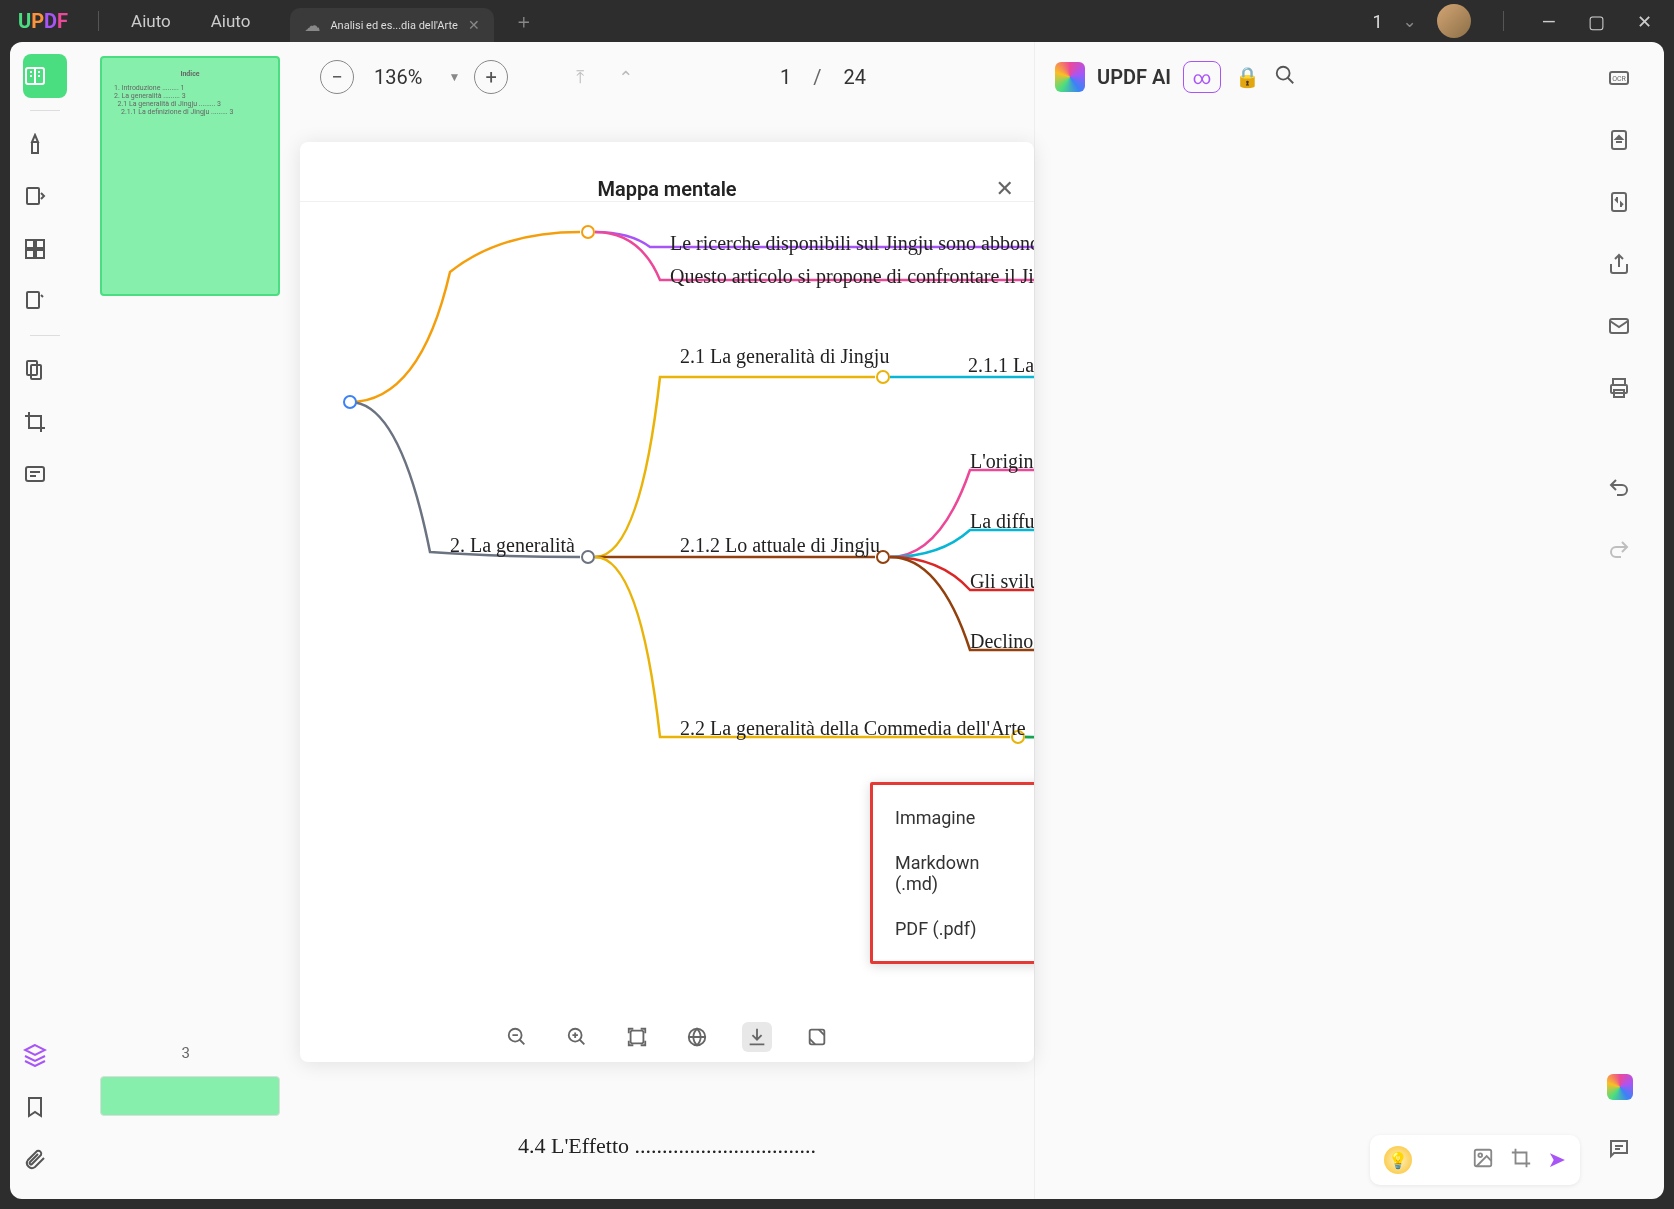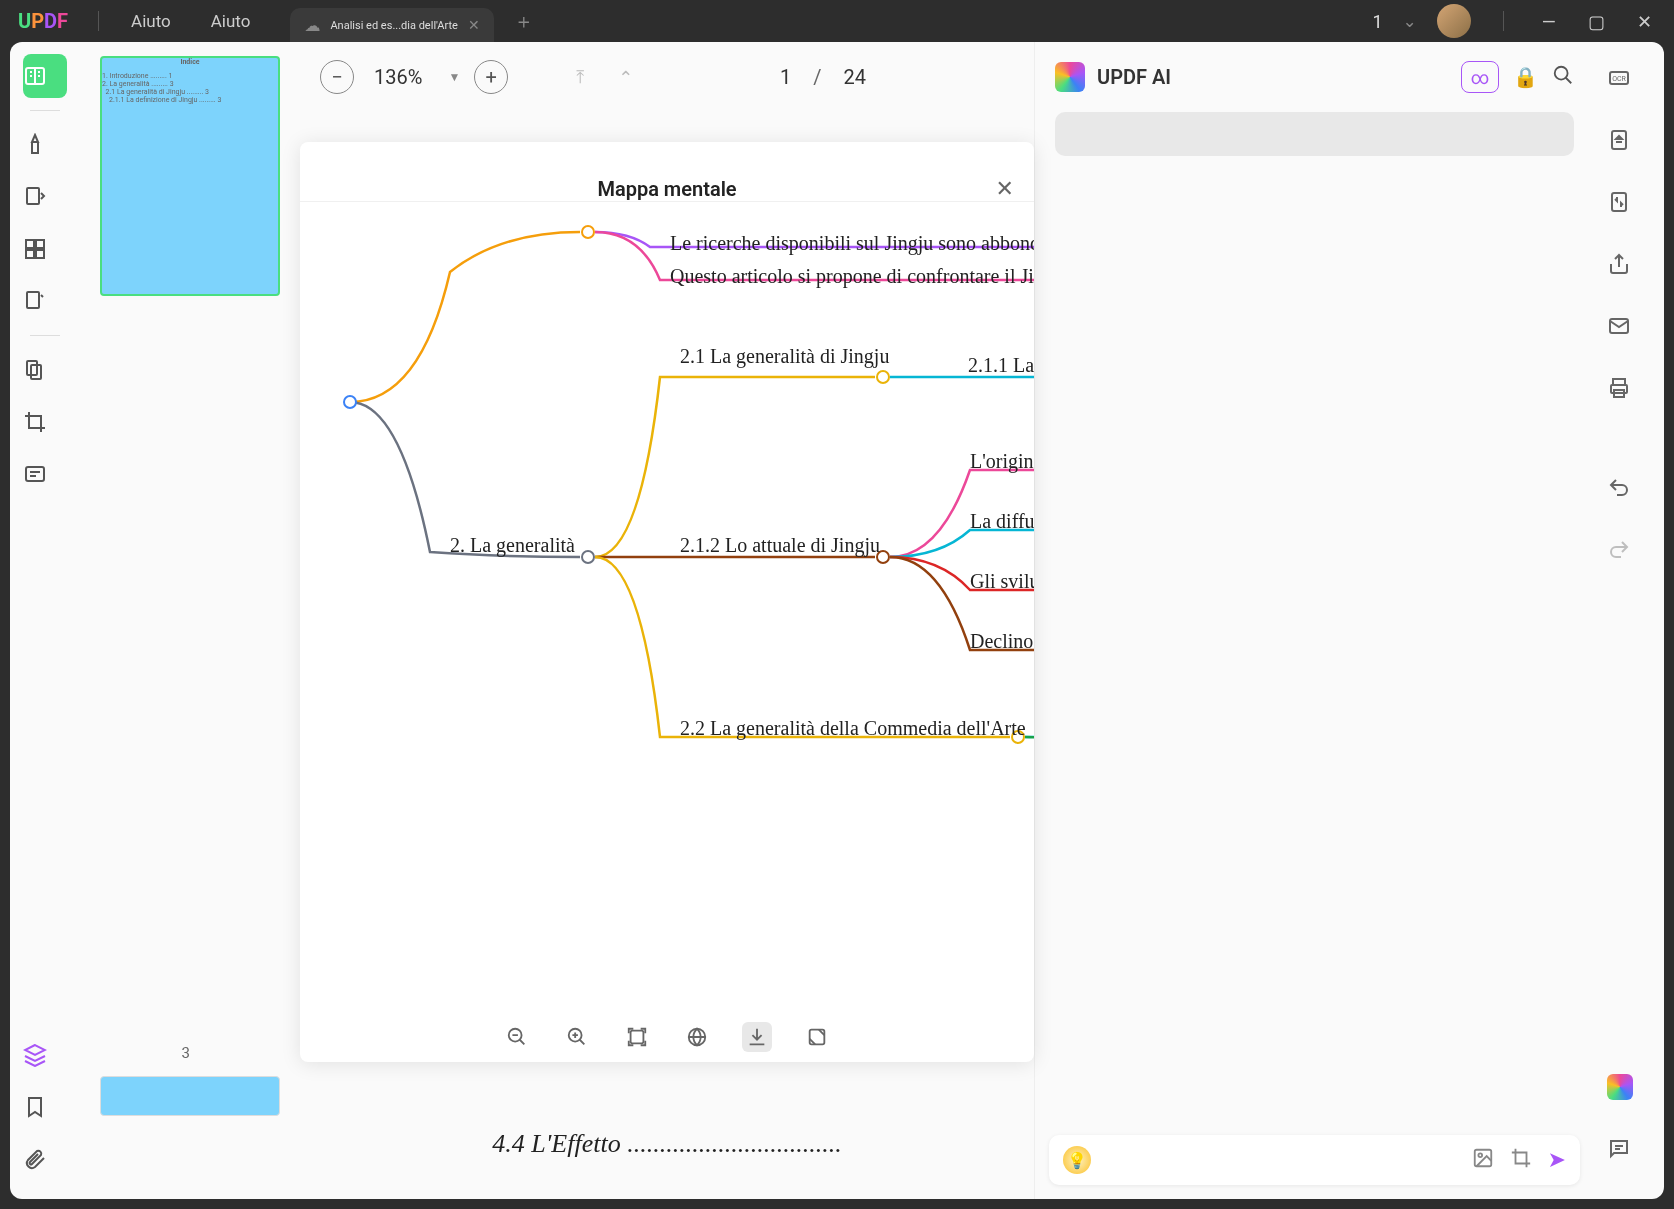"Indice" .thumb { background: #7dd3fc -> #86efac; padding: none -> 12px }
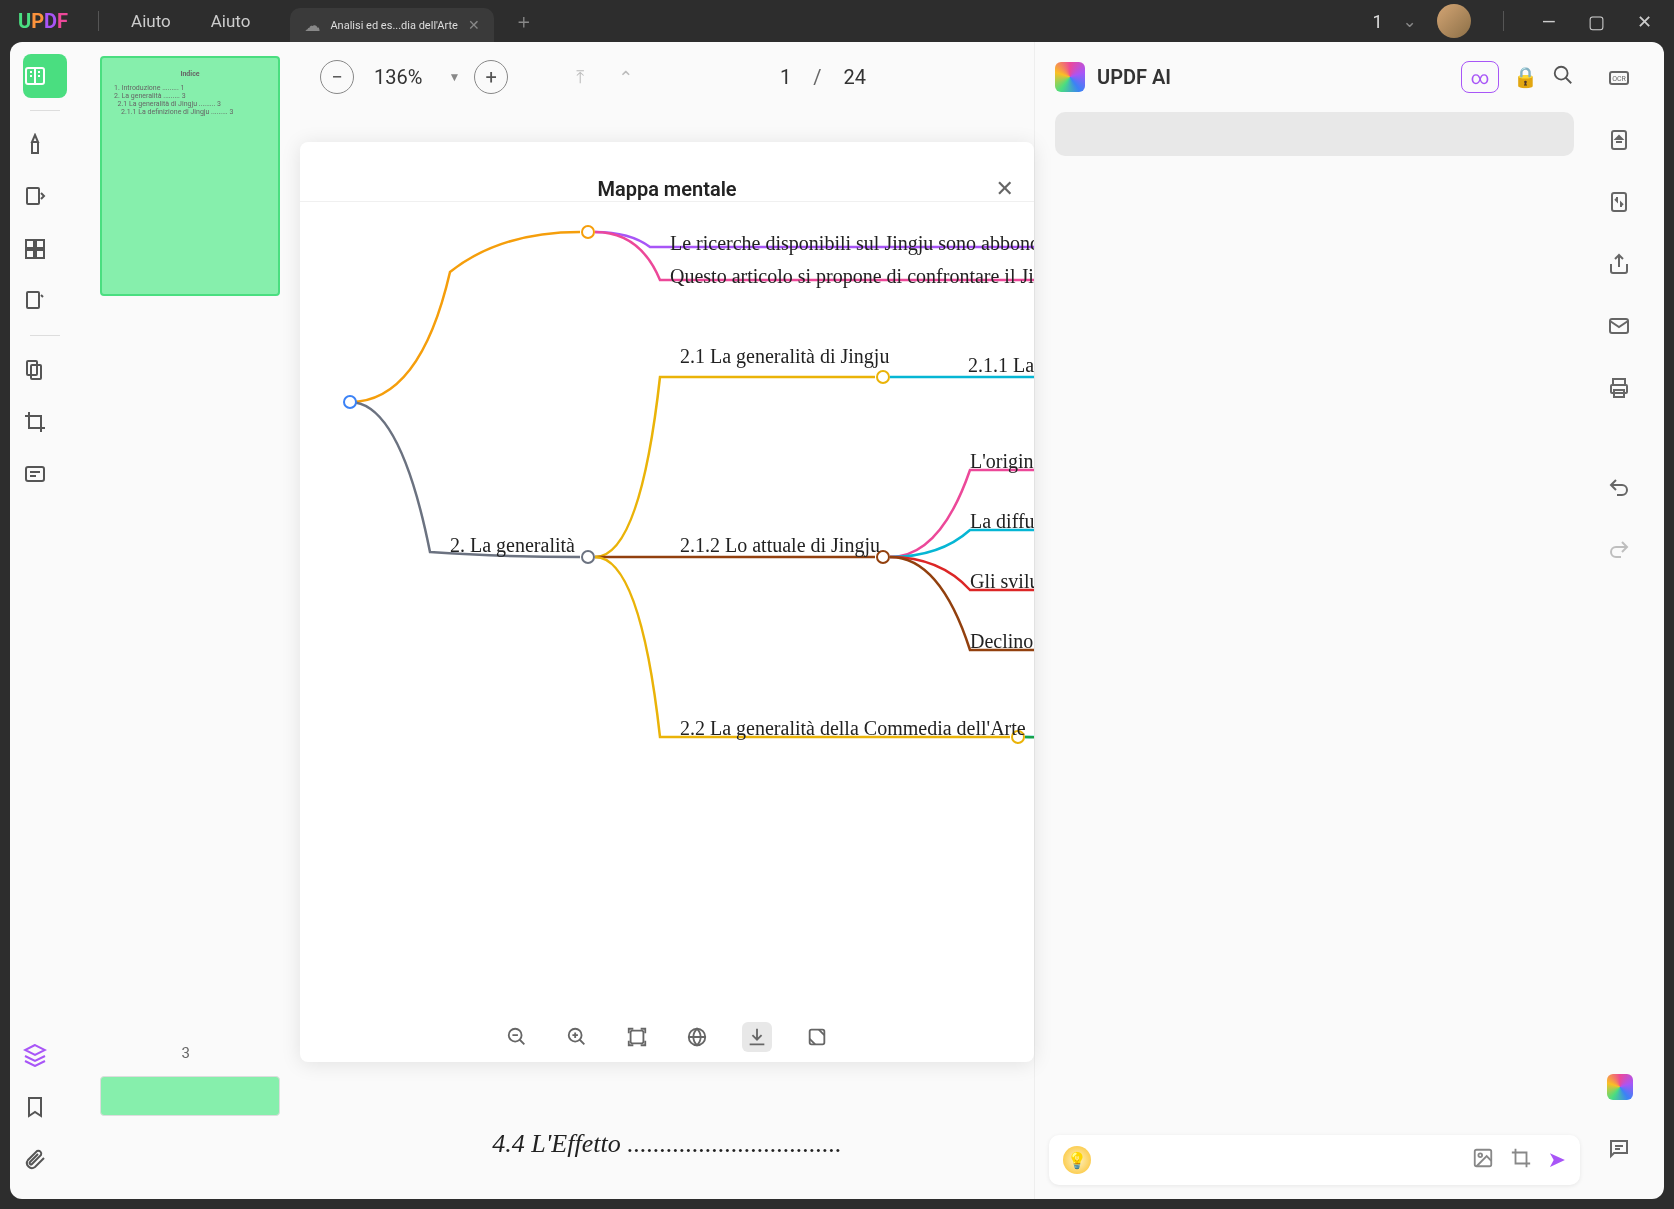"UPDF AI" .ai-panel { flex-direction: column -> none }
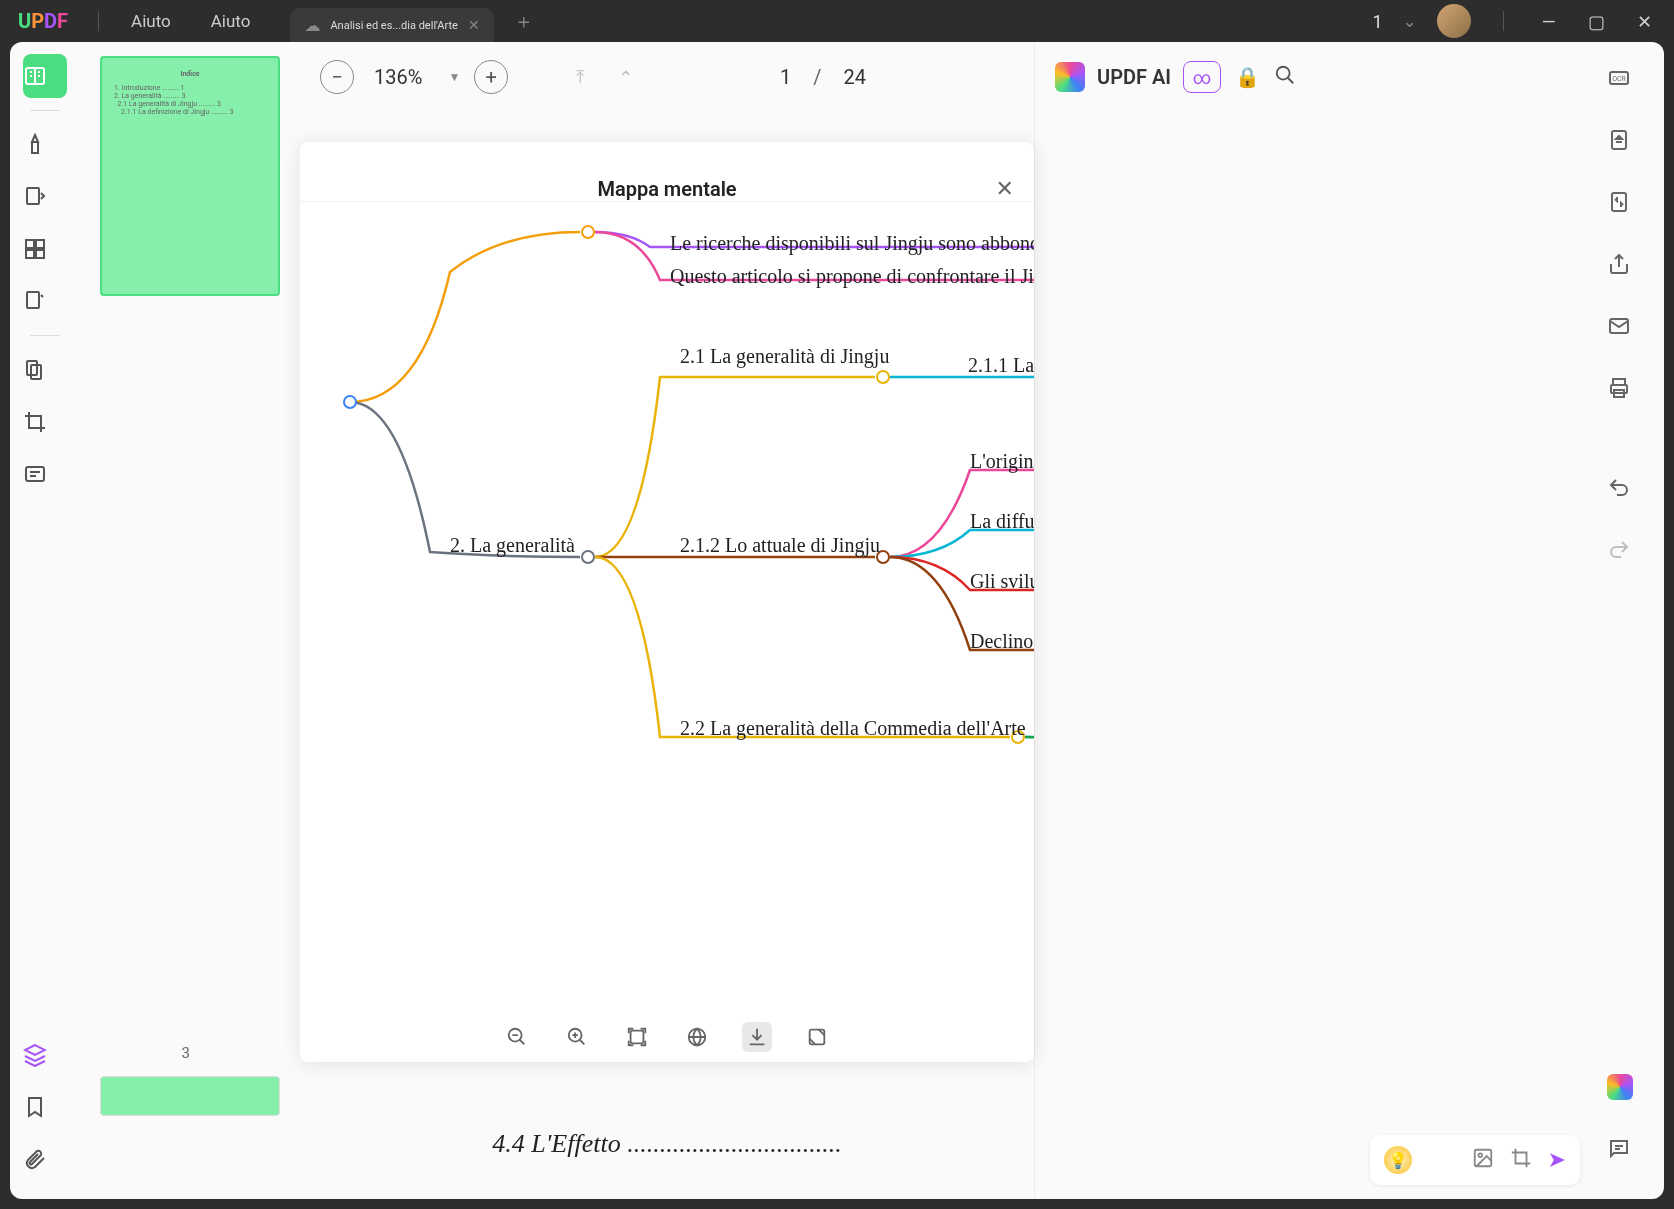"Immagine" div.export-menu { html: none -> <div> <div>Immagine</div> <div>Markdown (.md)</div> <div>PDF (.pdf)</div> </div> }
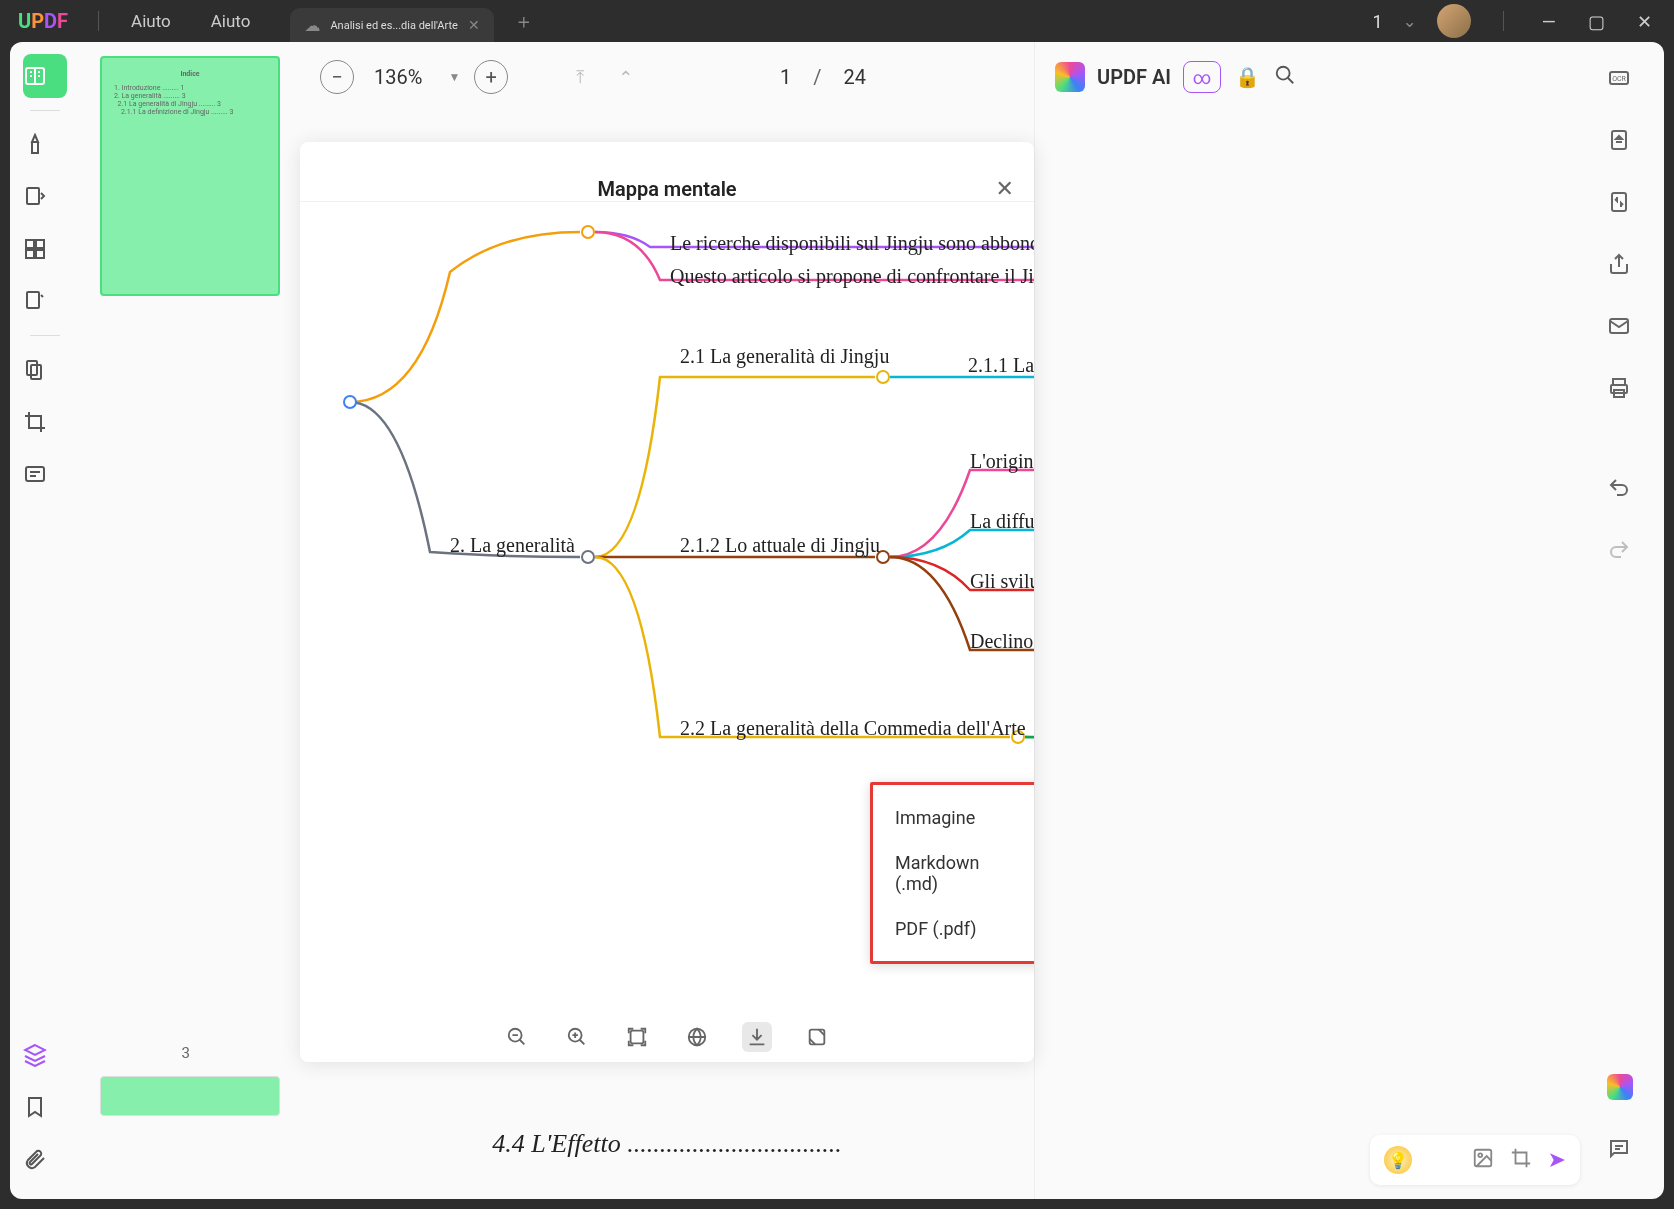"4.4 L'Effetto" .eff-line { font-size: 26px -> 22px; font-style: italic -> none }
